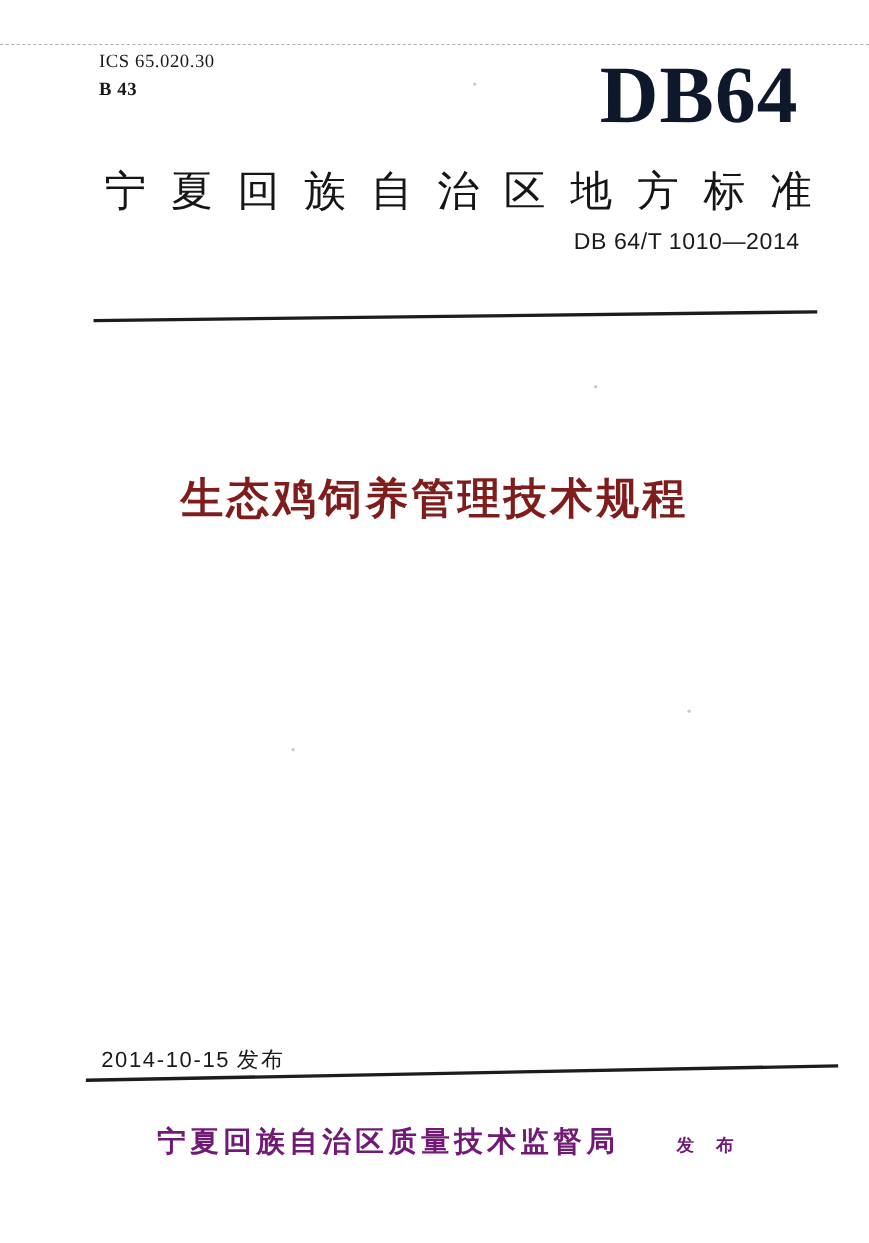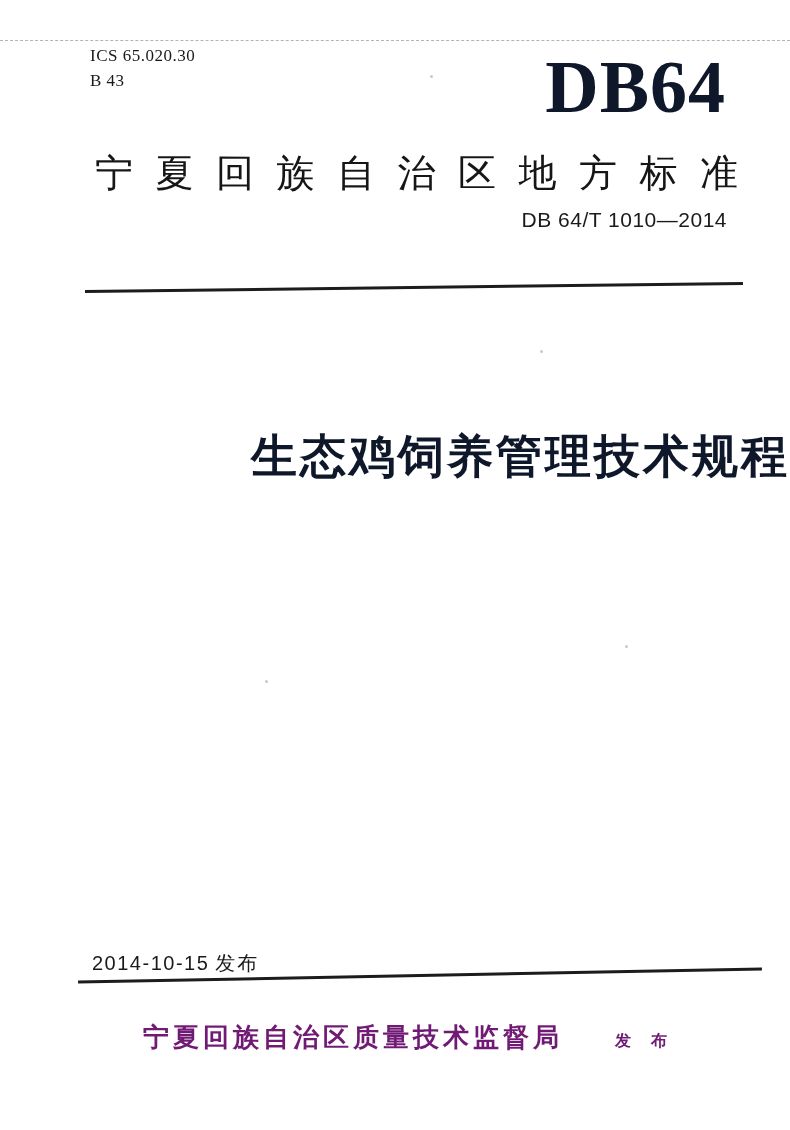"B 43" .ics-block .cls { font-weight: normal -> bold }
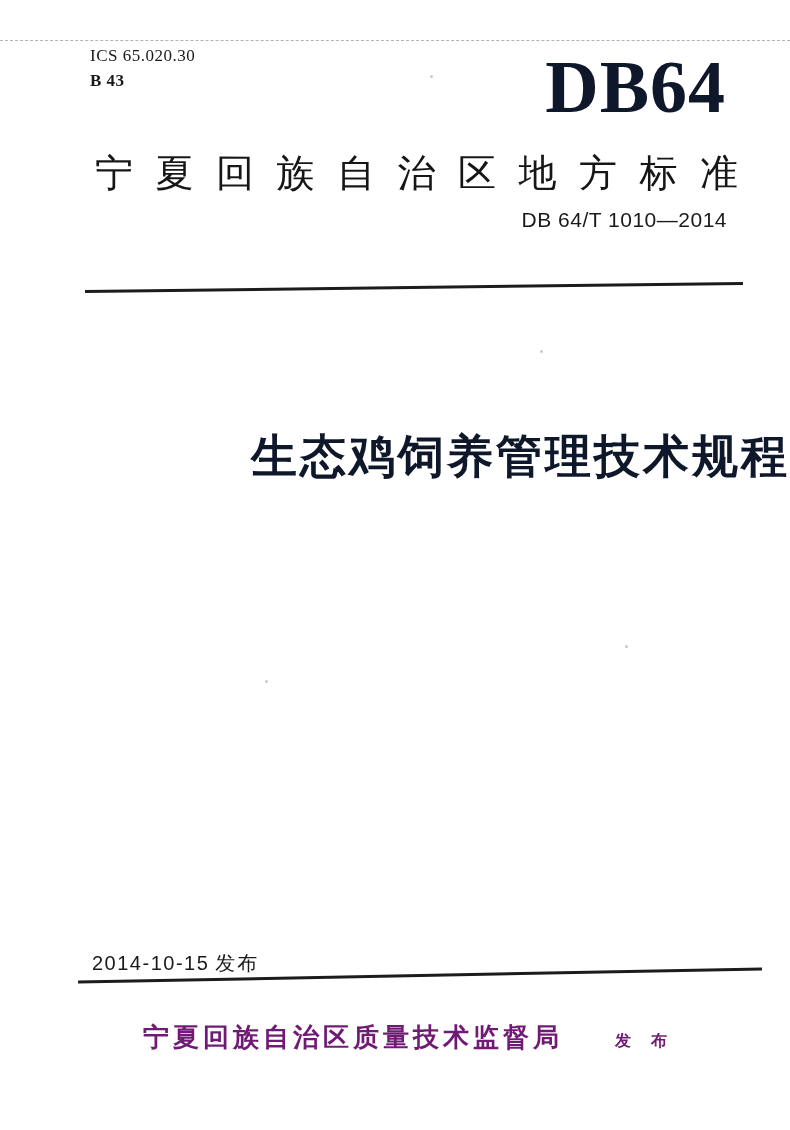"生态鸡饲养管理技术规程" .doc-title { color: #0f172a -> #7f1d1d; font-size: 46px -> 39px; text-align: right -> center }
